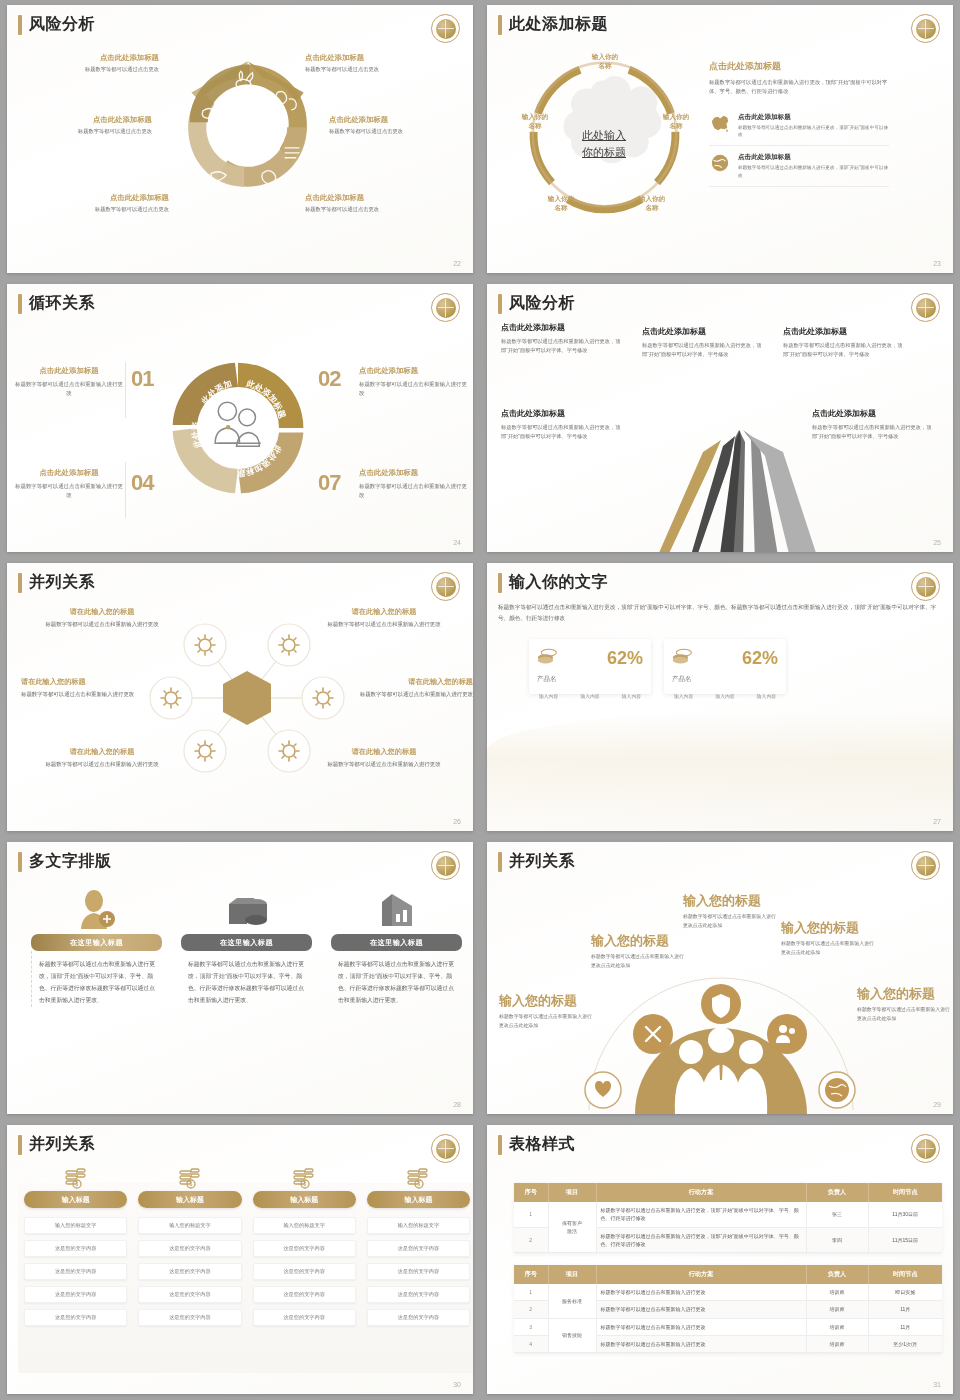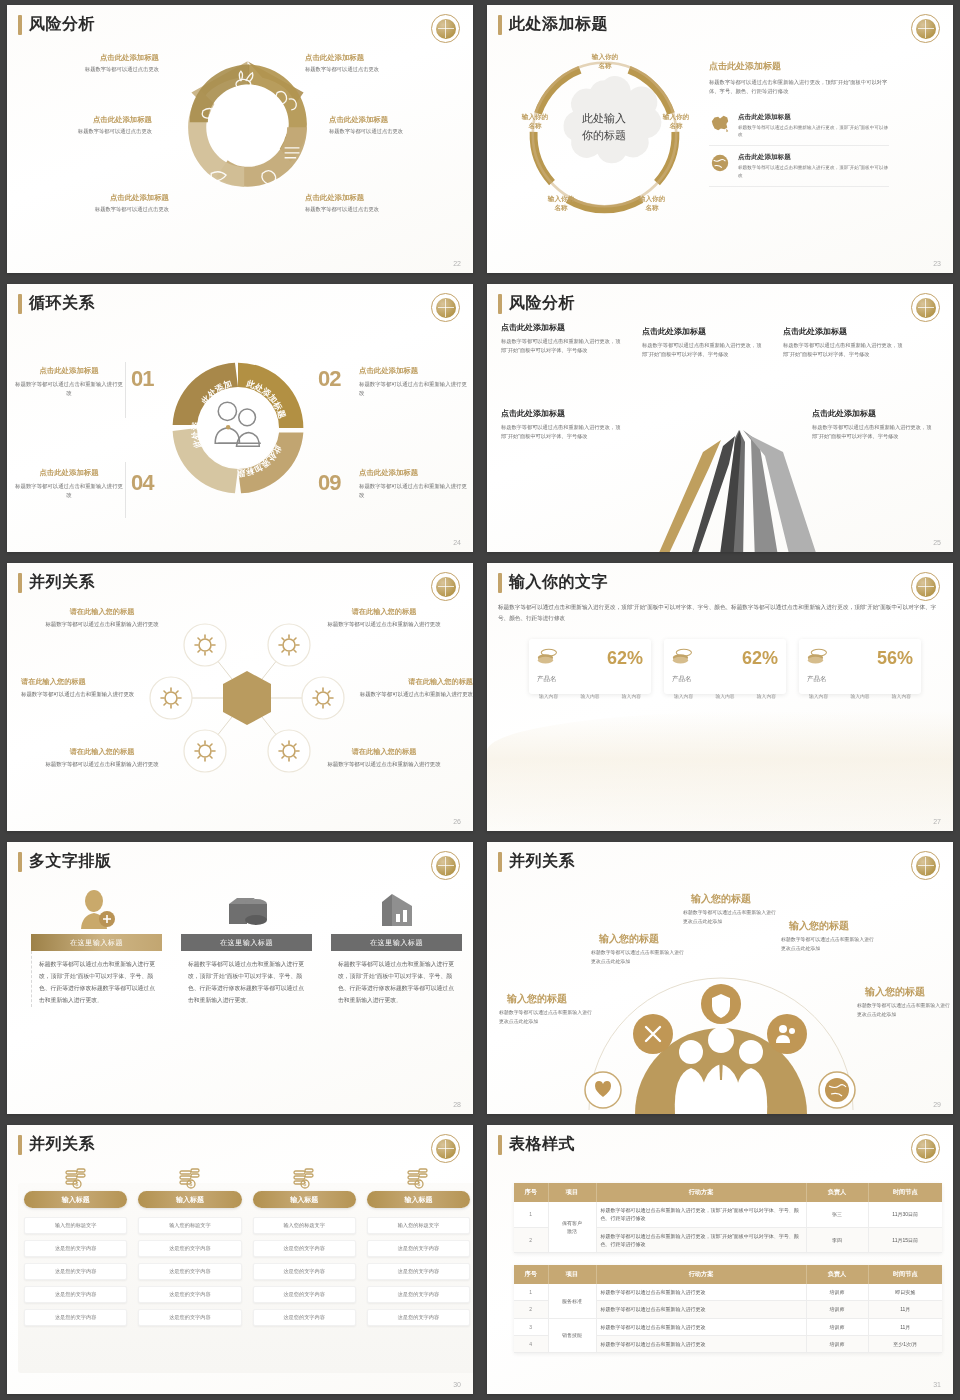"风险分析" .slidewrap { background: #404040 -> #a3a3a3 }
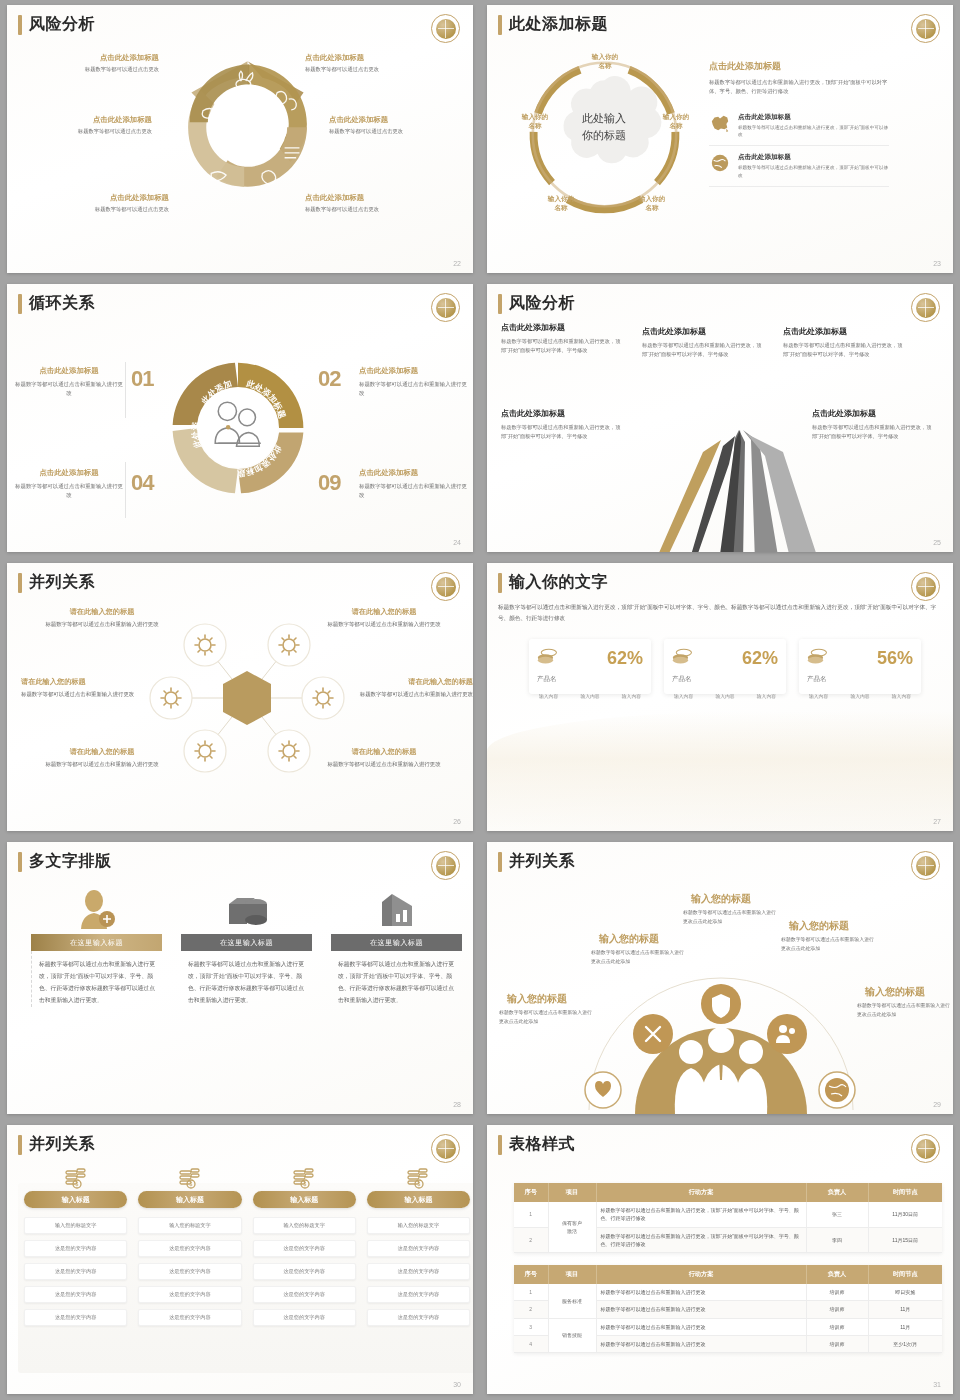"此处输入" div.s23-center { text-decoration: none -> underline; top: 105px -> 122px }
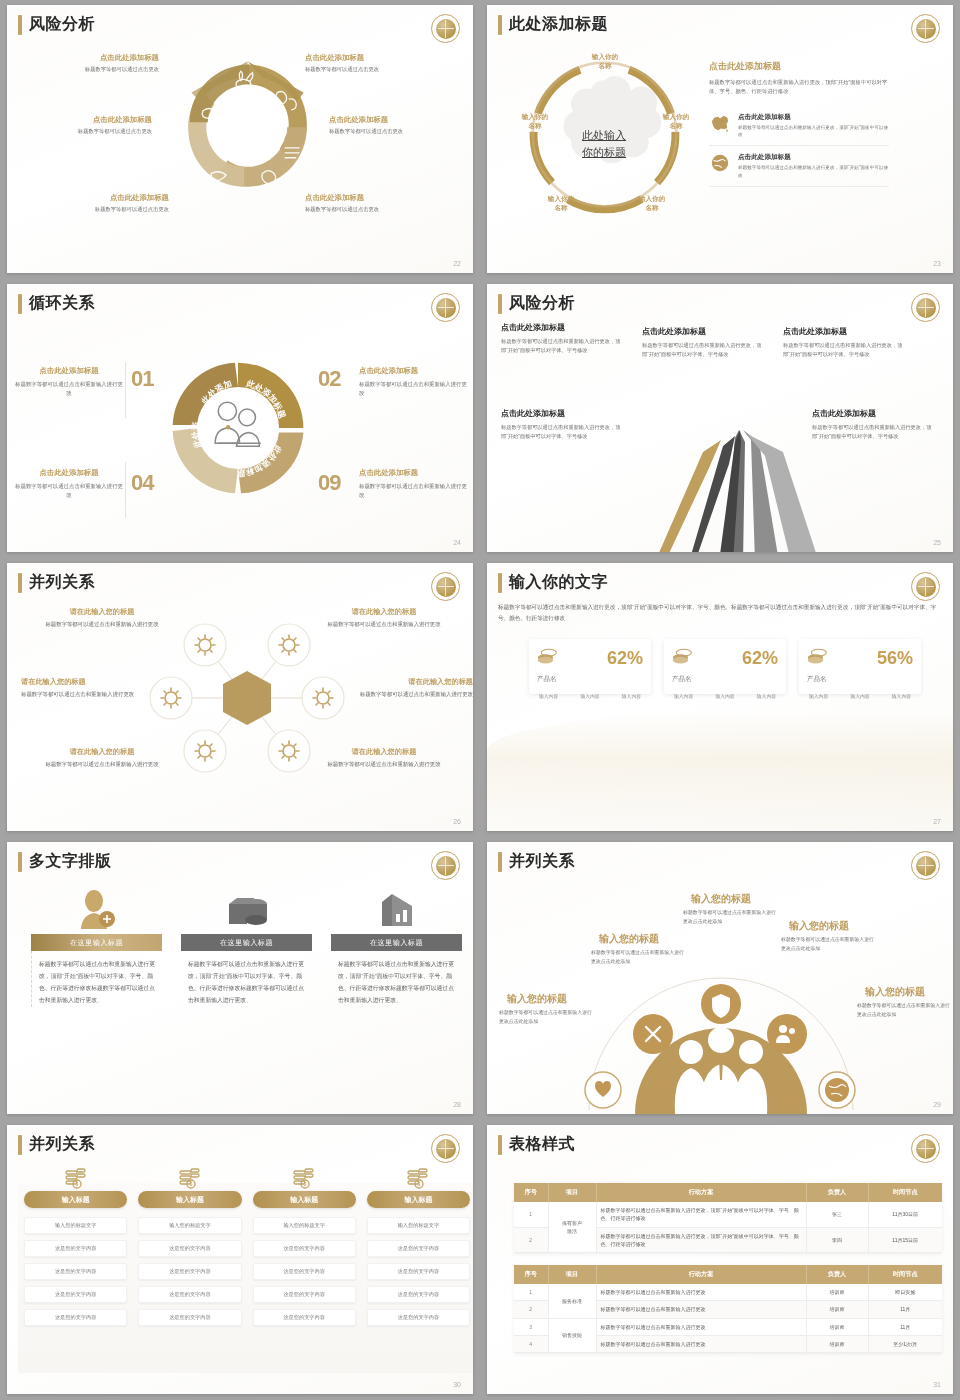"09" div.s24-num { text: 09 -> 07 }
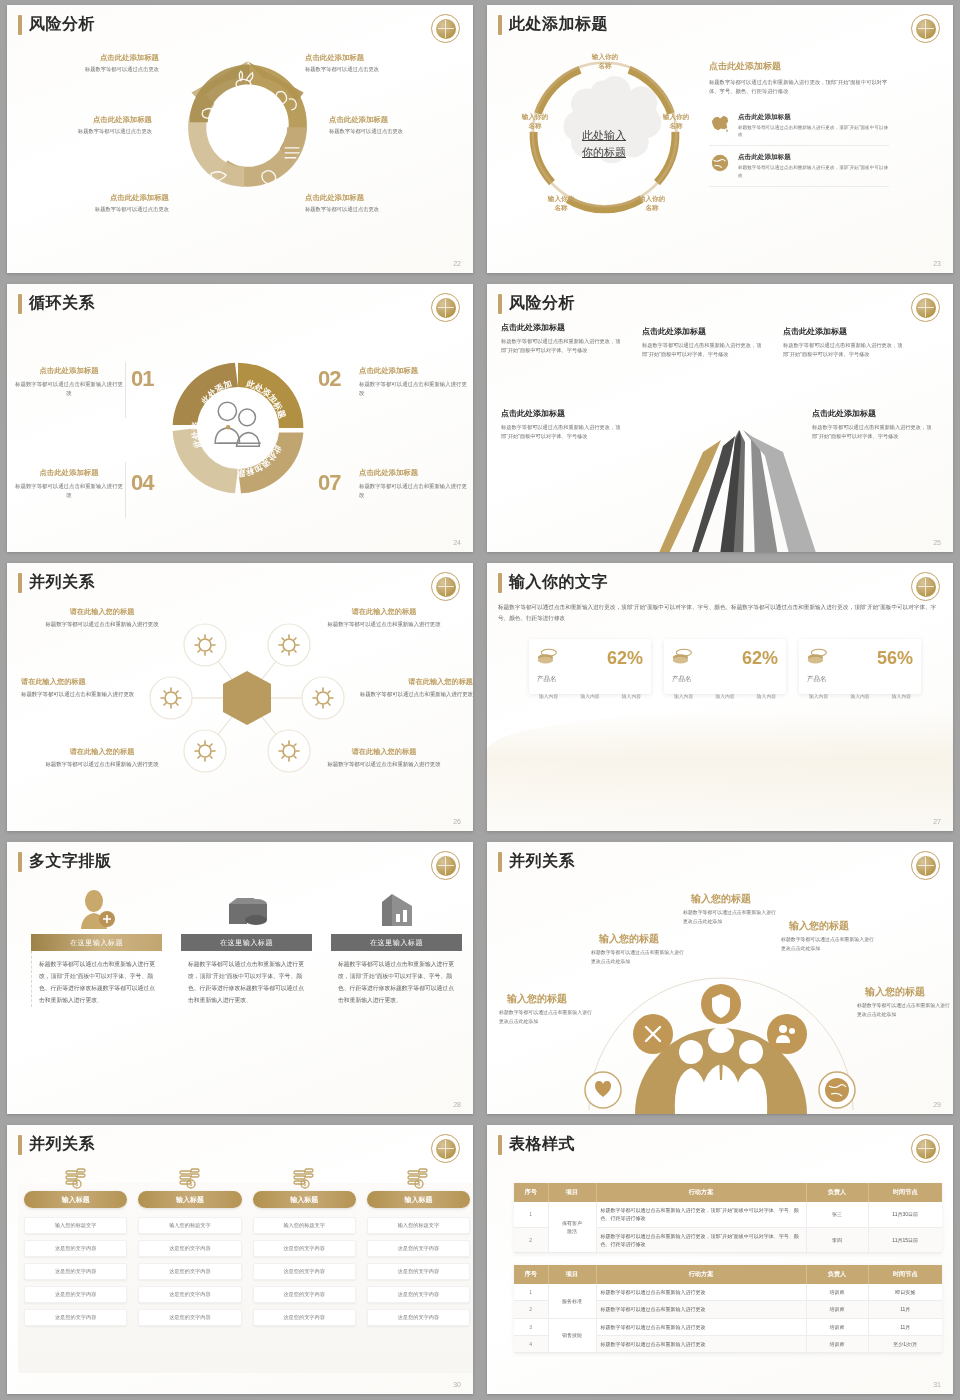"56%" div.s27-card { html: <div> <div> <span><svg> <ellipse></ellipse> <ellipse></ellipse> <ellipse></ellipse> </svg></span> <span>56%</span> </div> <div>产品名</div> <div> <span>输入内容</span> <span>输入内容</span> <span>输入内容</span> </div> </div> -> none }
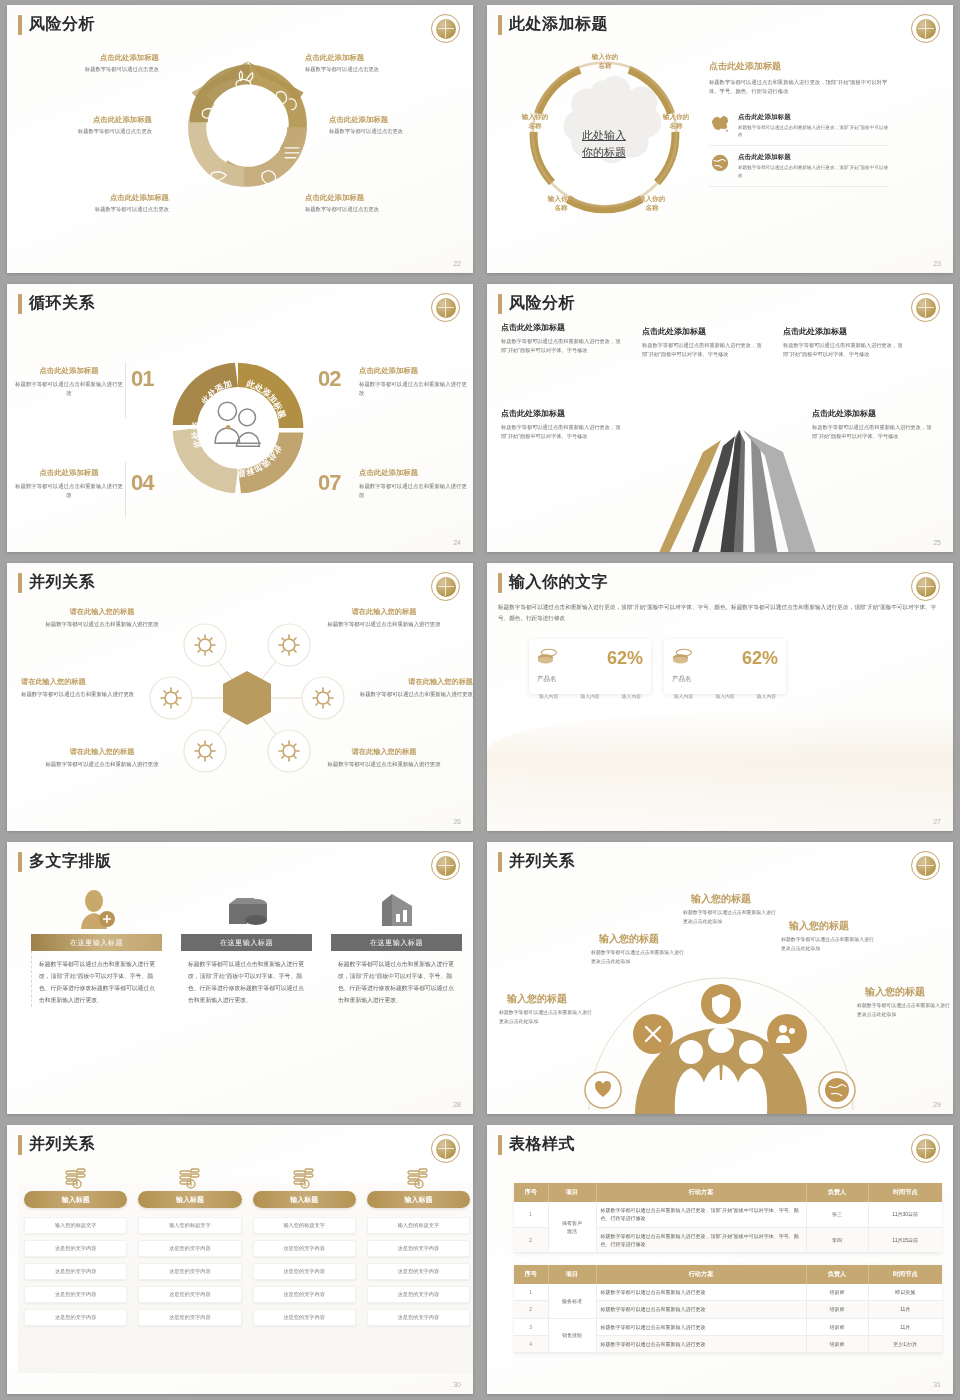"输入您的标题" .s29-lab .t { font-size: 10px -> 13px; margin-left: 8px -> none }
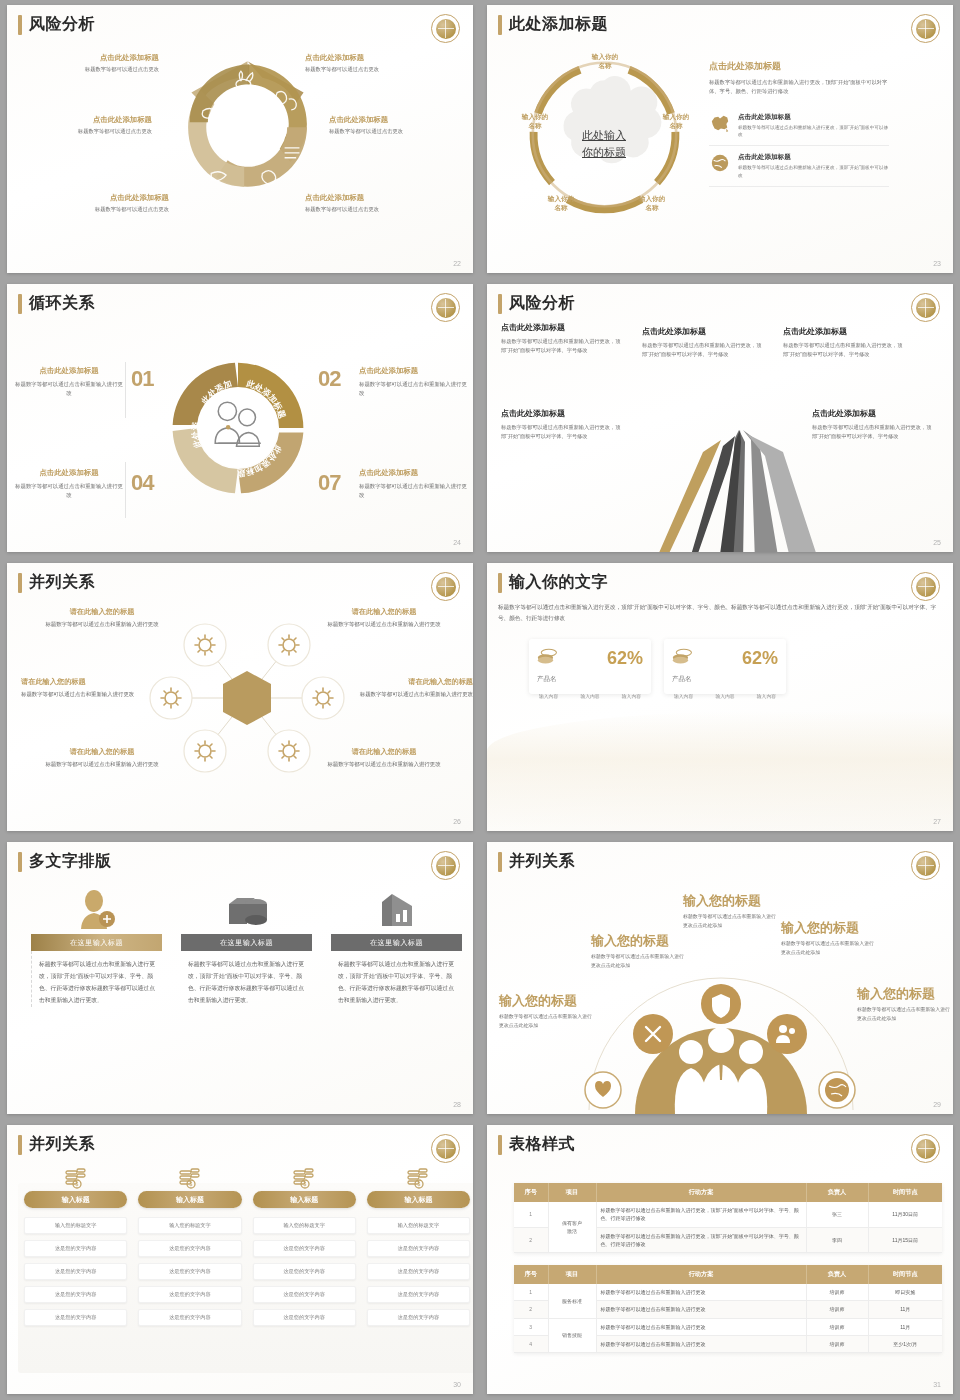"在这里输入标题" .s28-bar { border-radius: none -> 7px; font-weight: normal -> bold }
